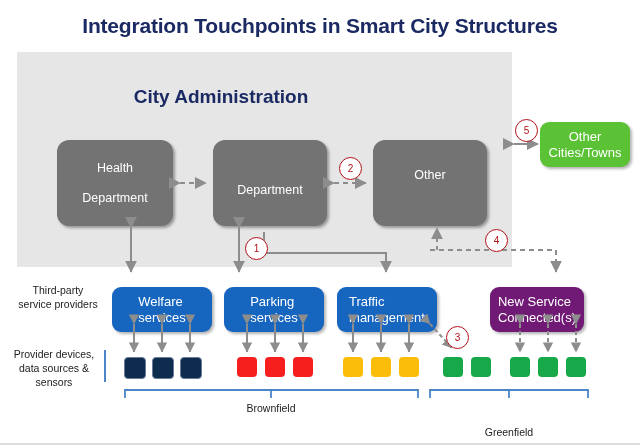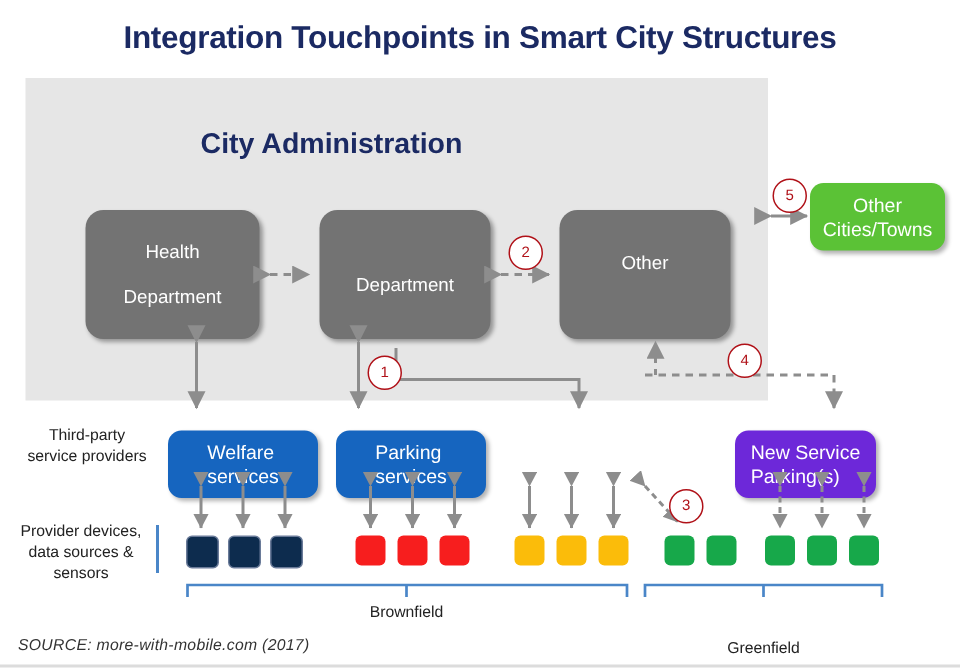"Traffic" div.svc { html: none -> <div> <span> <span>Traffic</span><br> <span>management</span> </span> </div> }
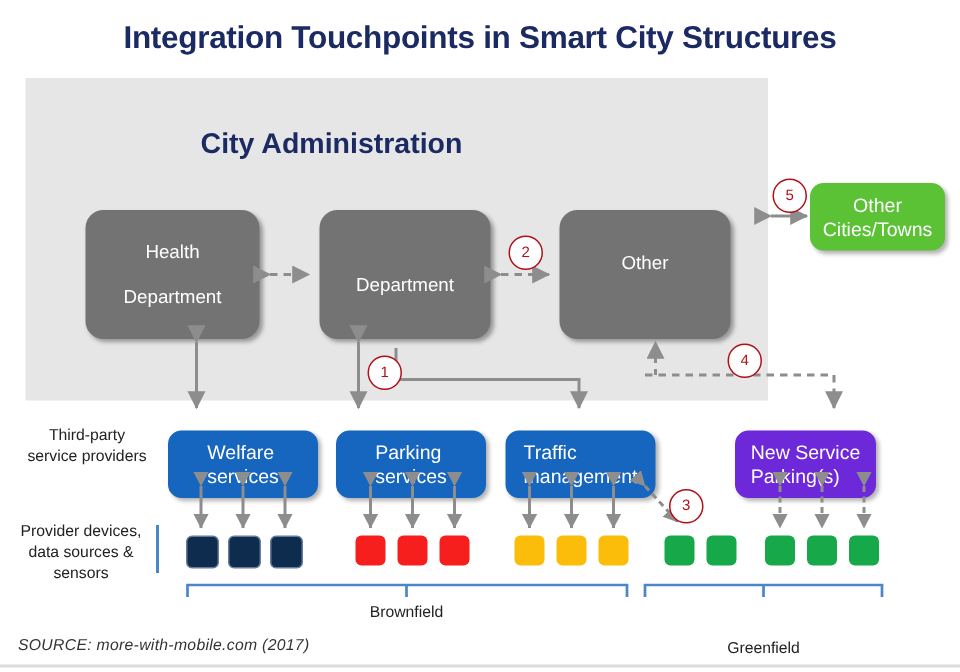"New Service" .svc.green { background: #6d28d9 -> #701a75 }
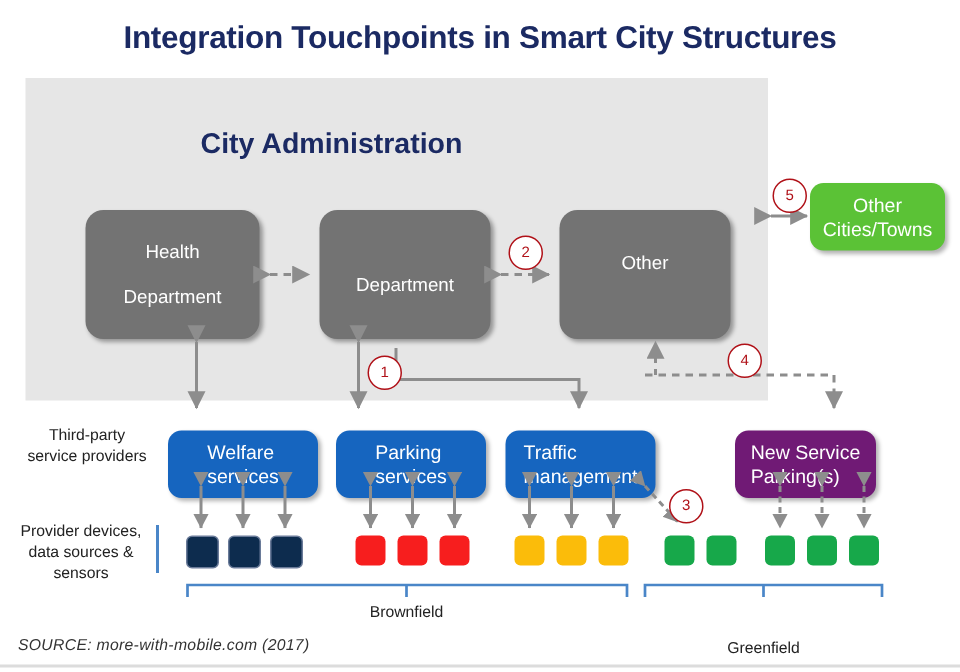"Parking(s)" span { text: Parking -> Connected }
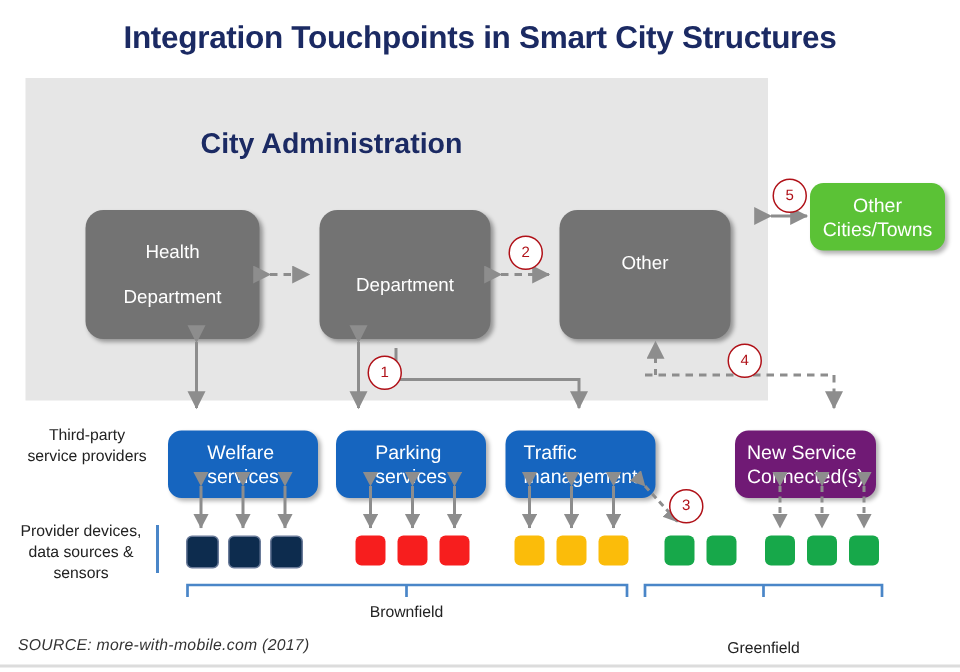"SOURCE: more-with-mobile.com (2017)" div.source { html: <div>SOURCE: more-with-mobile.com (2017)</div> -> none }
